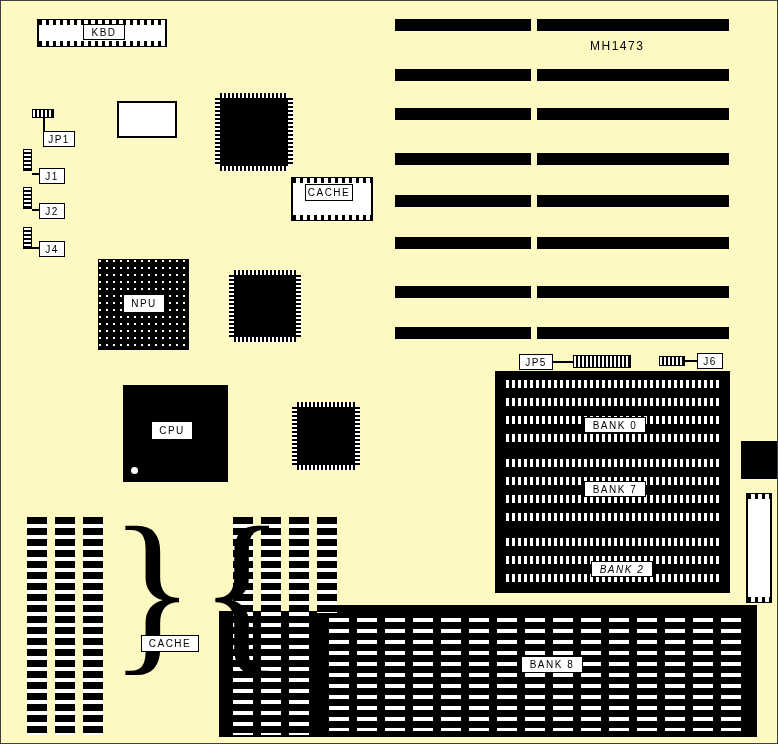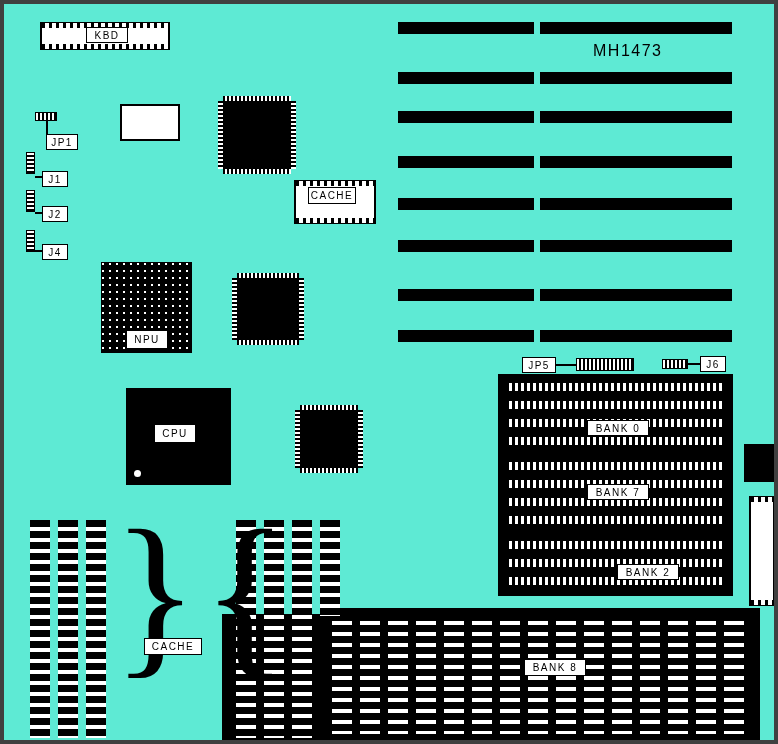"KBD" #board { background: #5eead4 -> #fef9c3; border: 4px solid #404040 -> 1px solid #404040 }
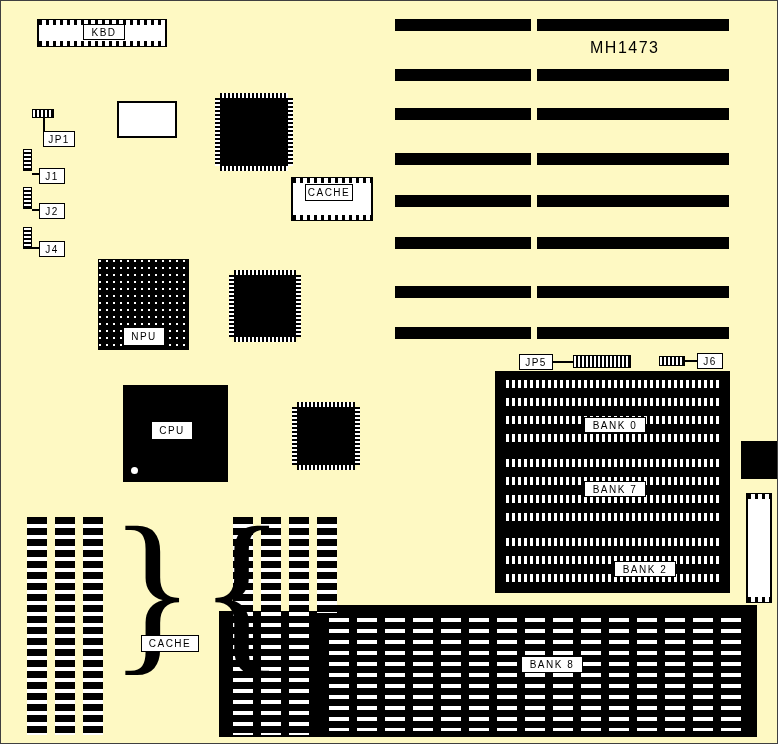"MH1473" .txt { font-size: 16px -> 12px }
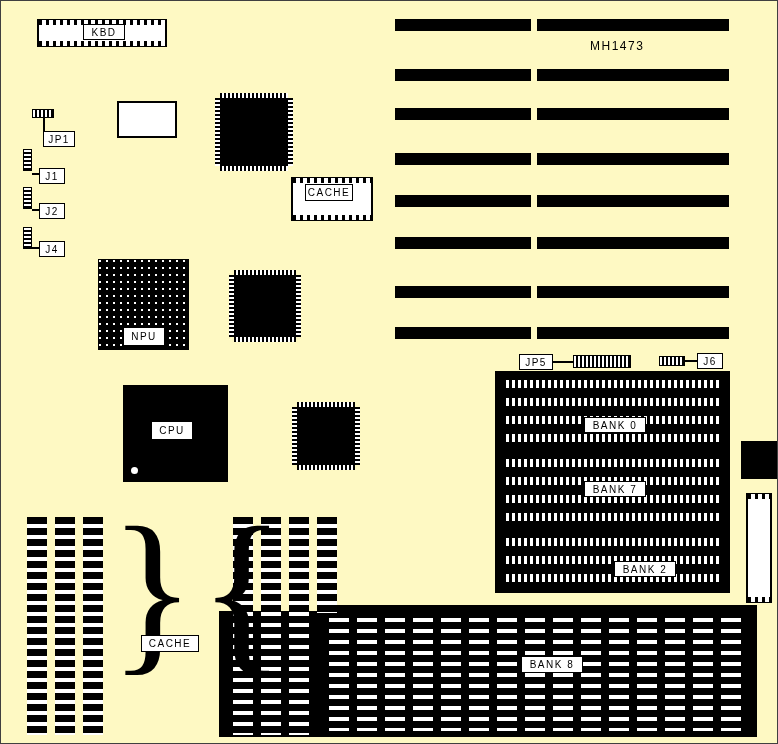"NPU" div.abs { margin-top: 33px -> none }
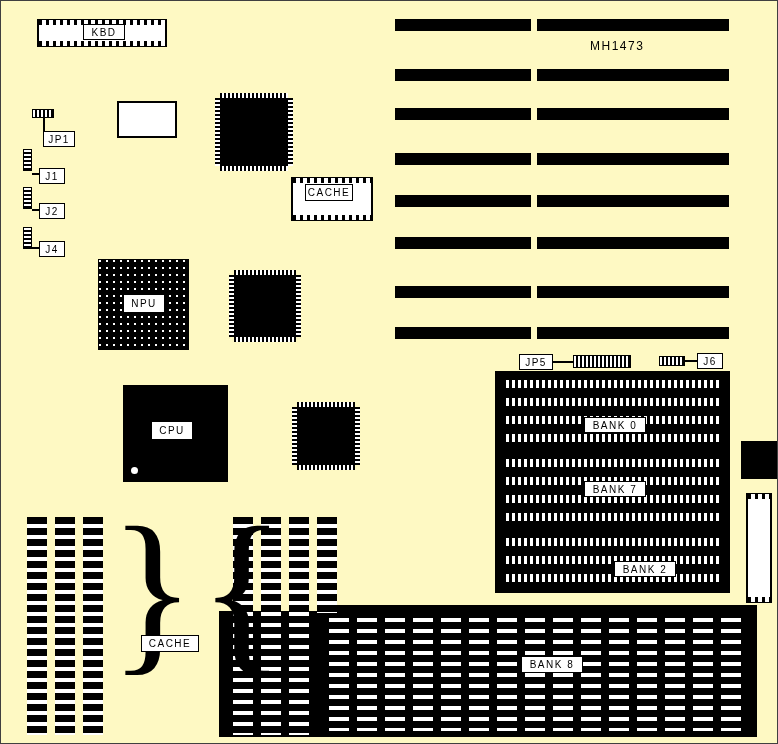"BANK 2" div.abs { font-style: none -> italic; left: 613px -> 590px }
